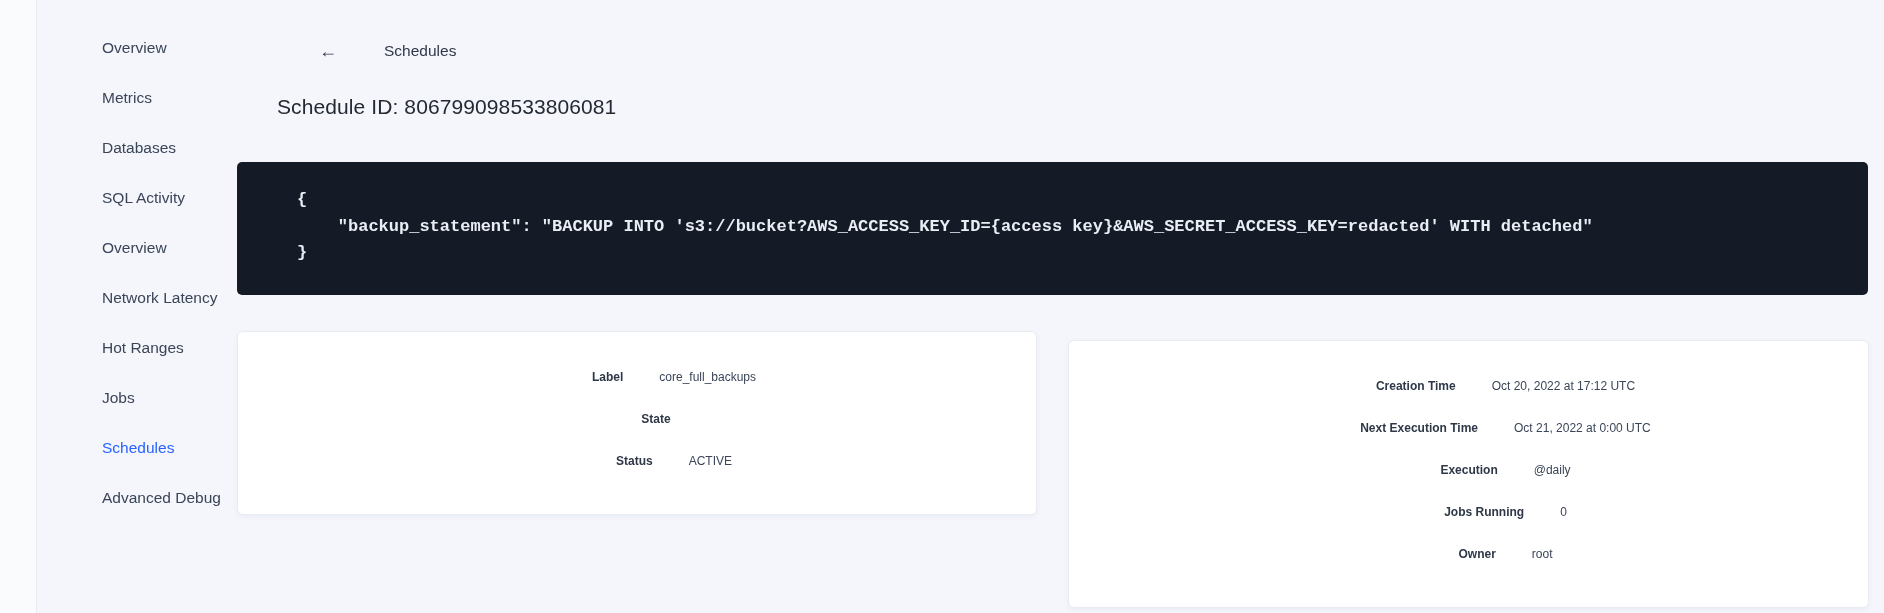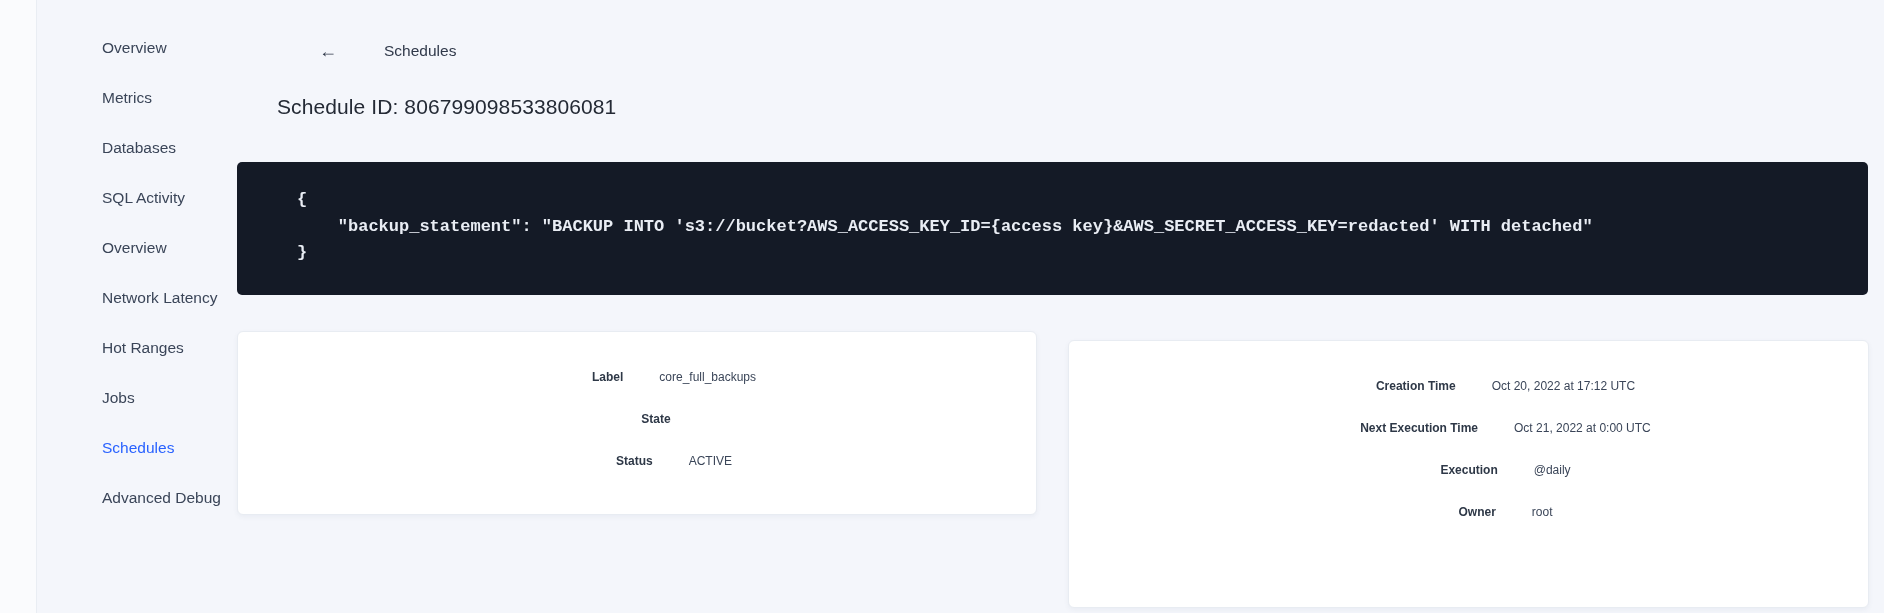"Jobs Running" div.detail-row { html: none -> <div> <span>Jobs Running</span> <span>0</span> </div> }
